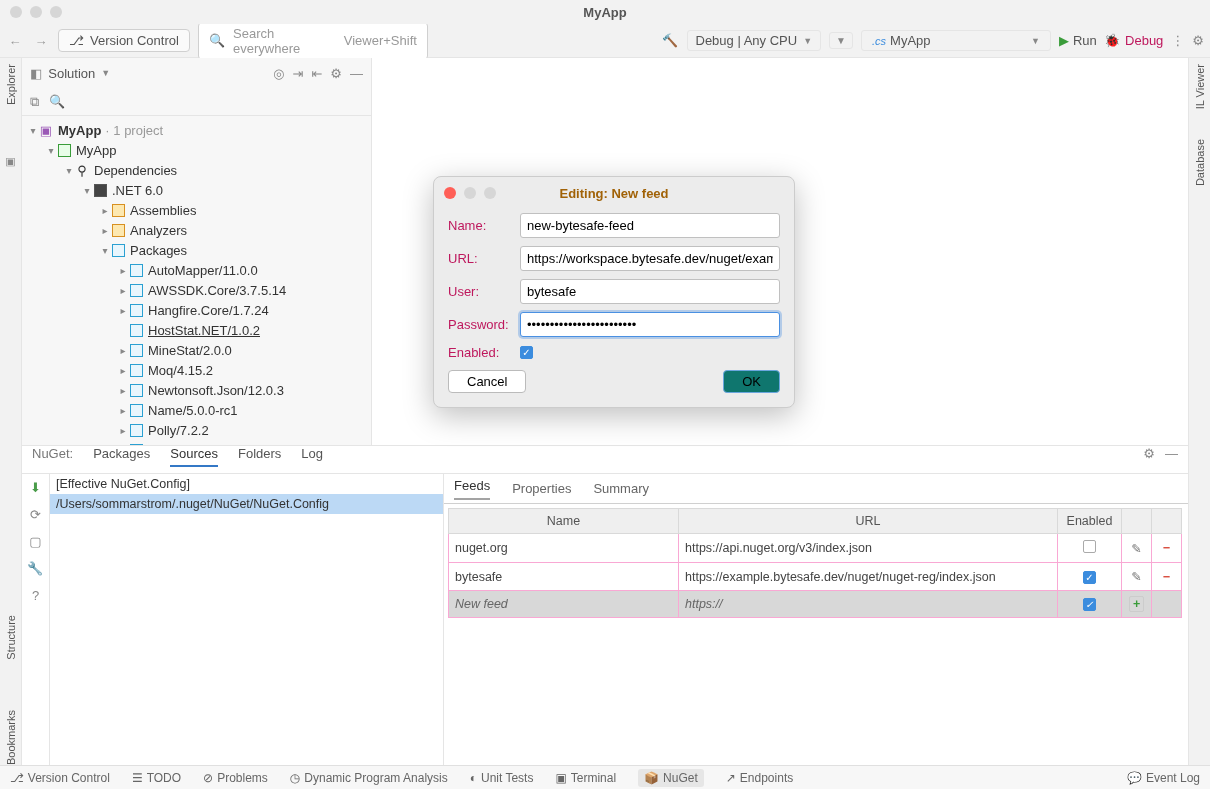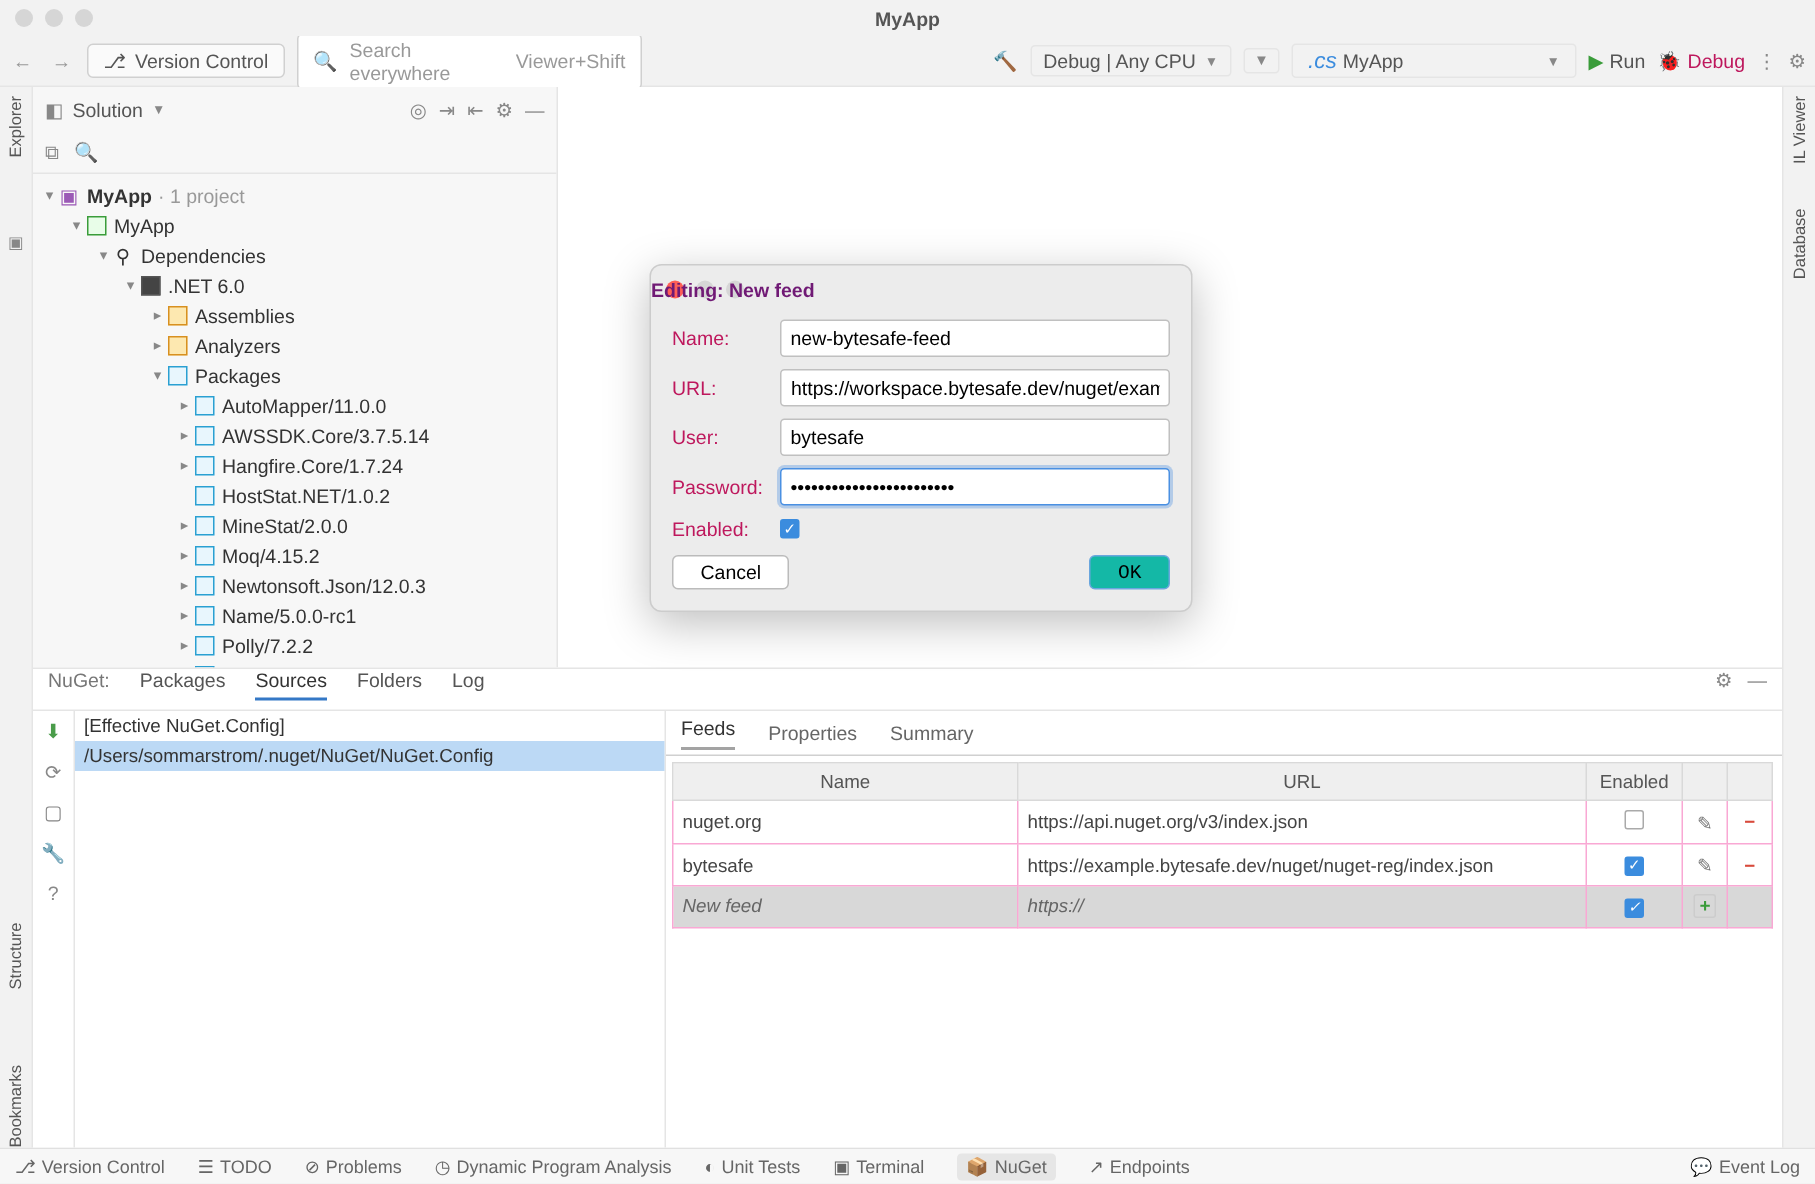".cs" span { font-size: 15px -> 11px }
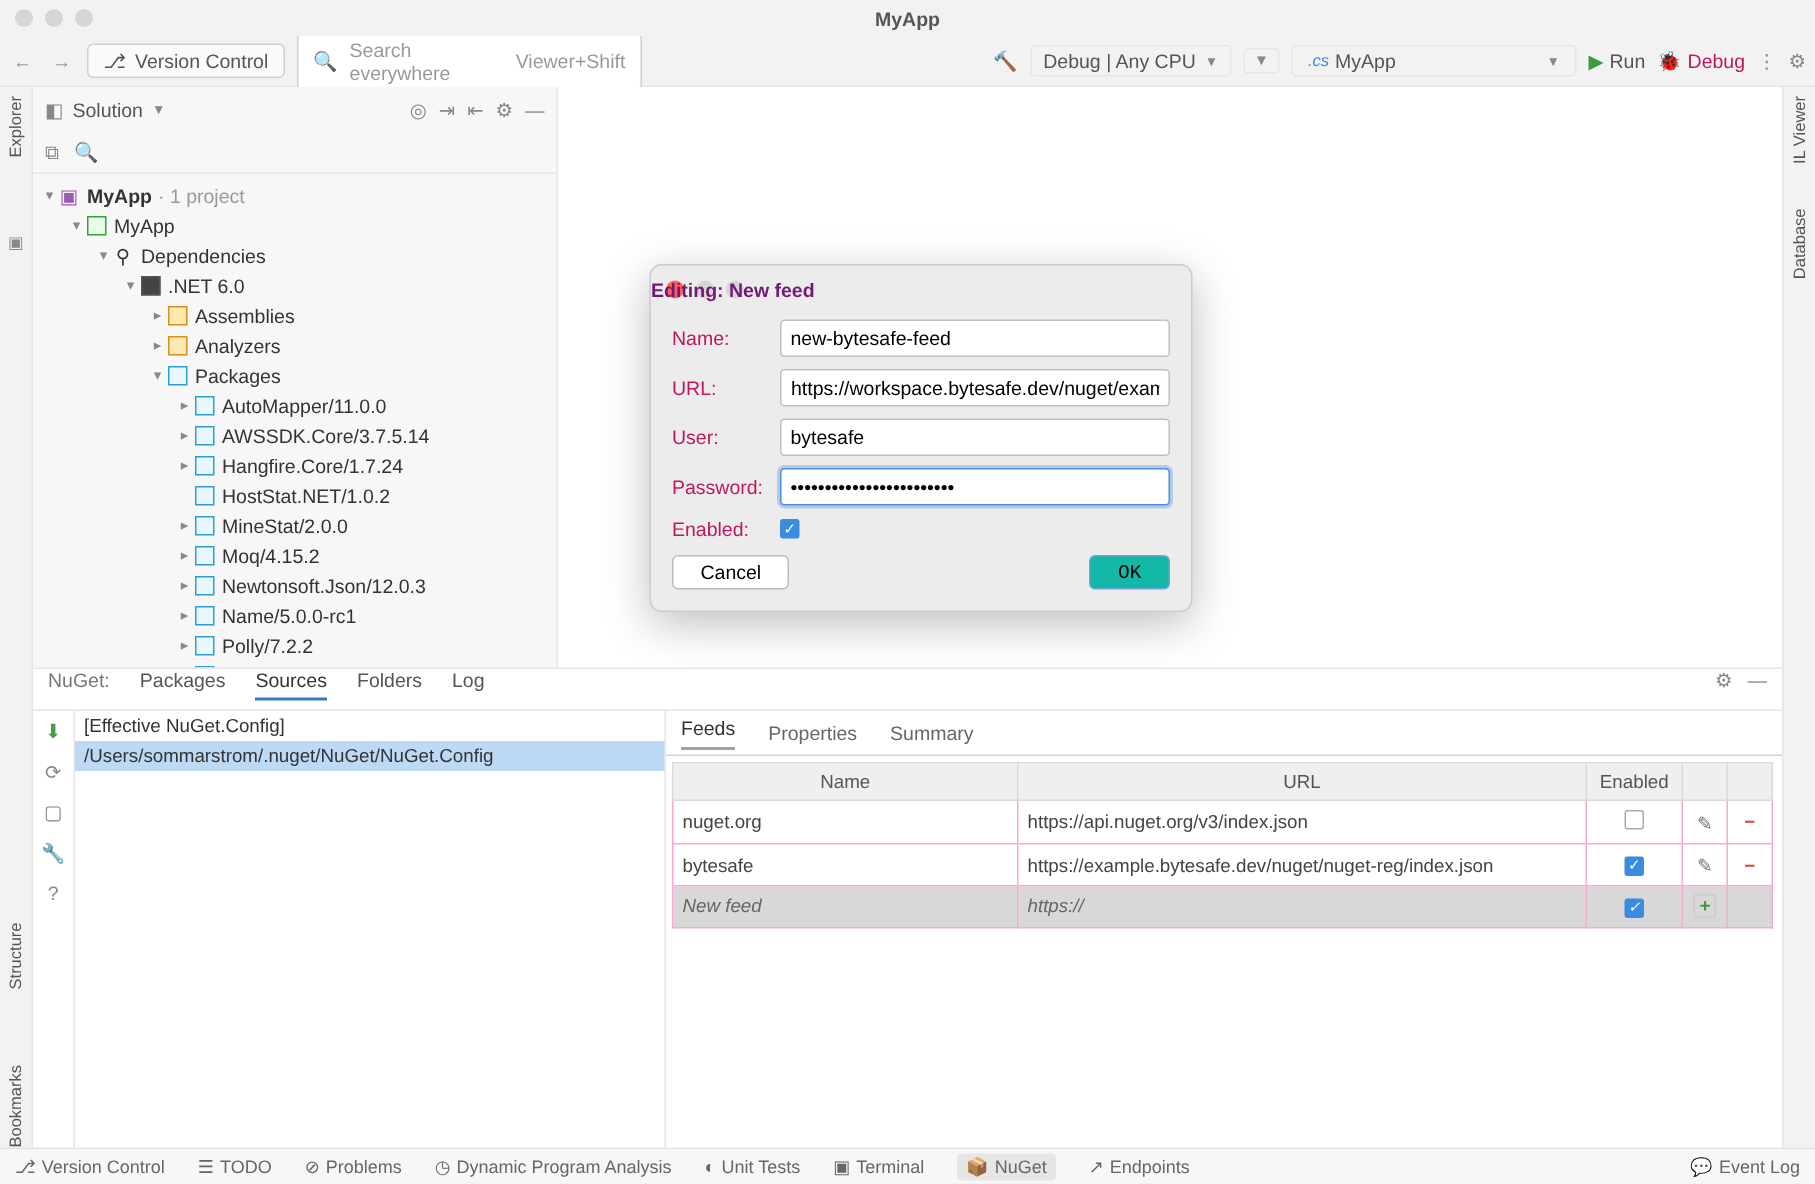"Editing: New feed" .modal-titlebar .mtitle { color: #701a75 -> #a16207; text-align: left -> center }
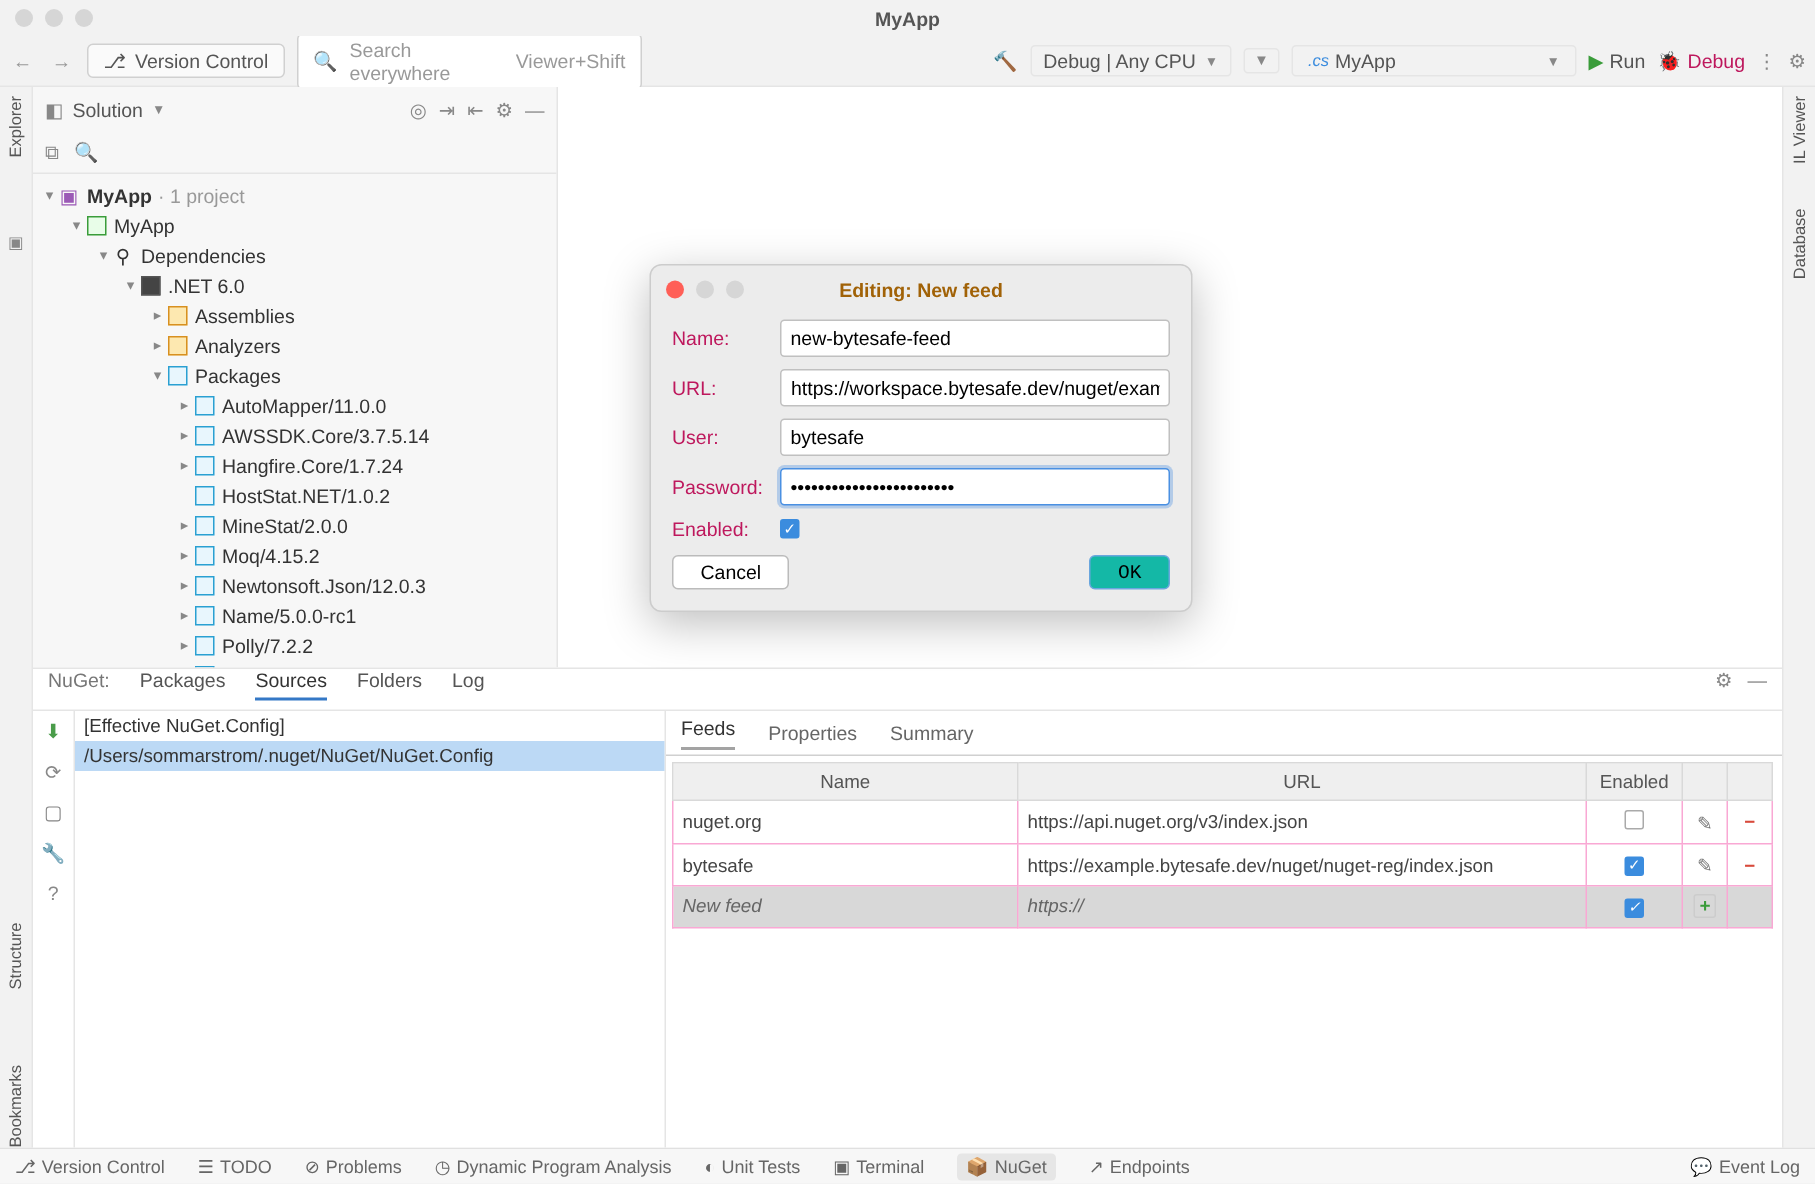"HostStat.NET/1.0.2" div.tree-row { text-decoration: none -> underline }
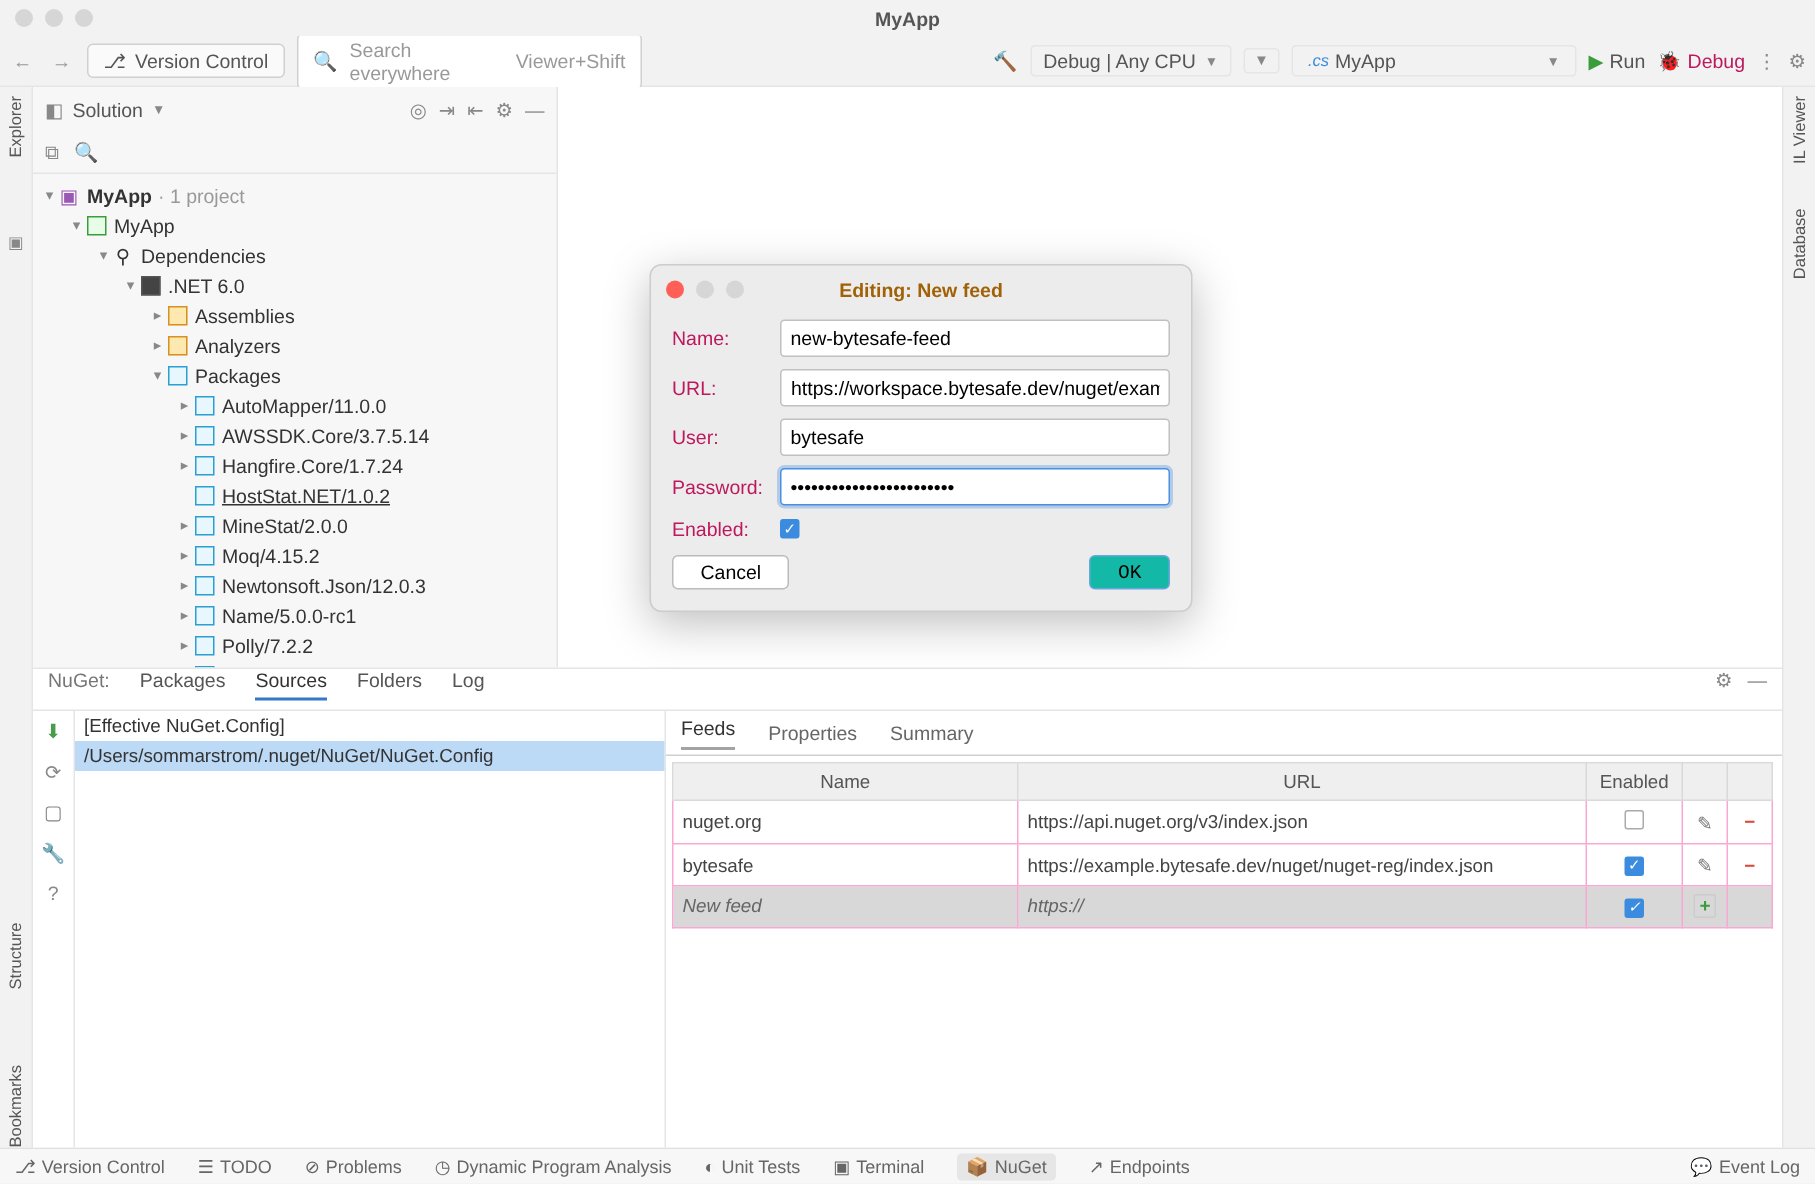"OK" .btn.primary { background: #14b8a6 -> #0f766e; font-family: Liberation Mono, monospace -> none }
